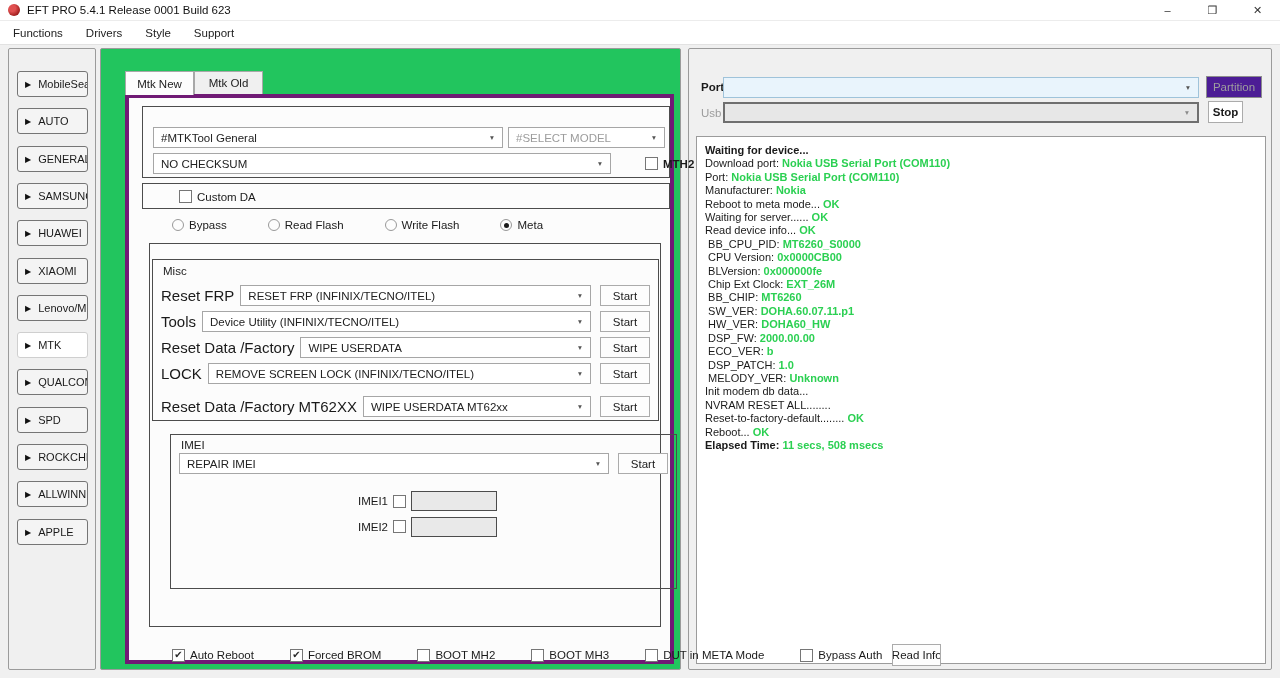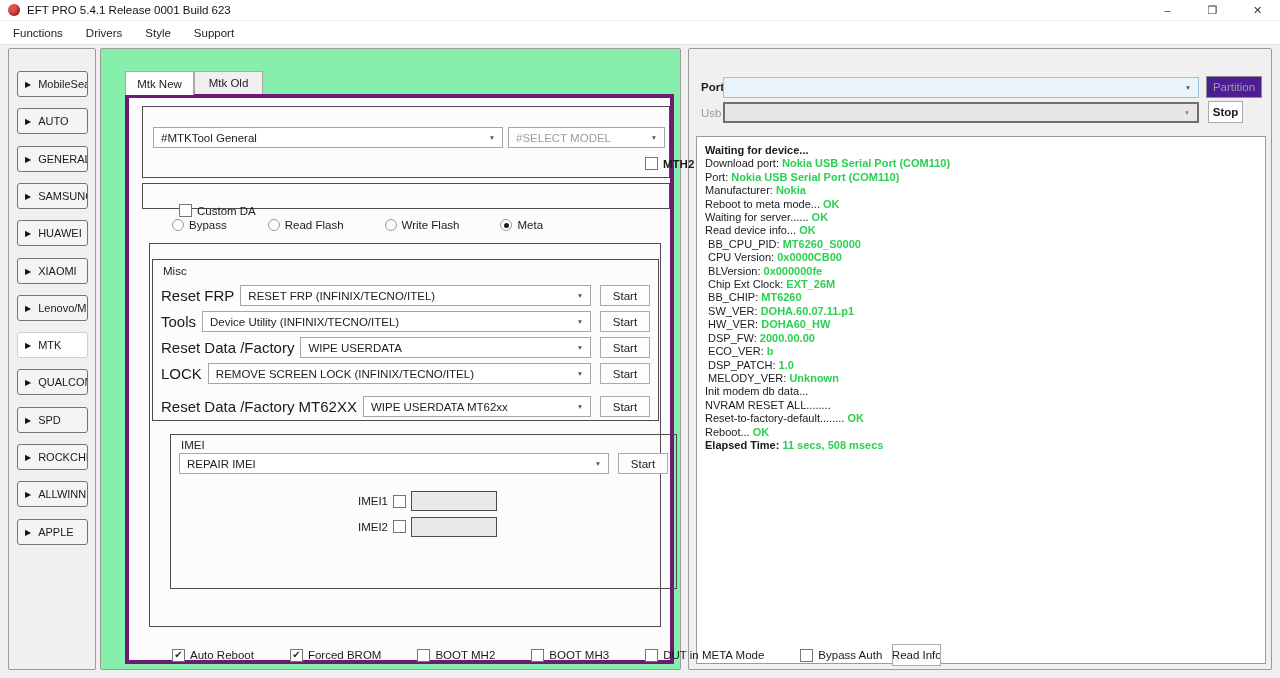"Mtk New" #center-panel { background: #86efac -> #22c55e }
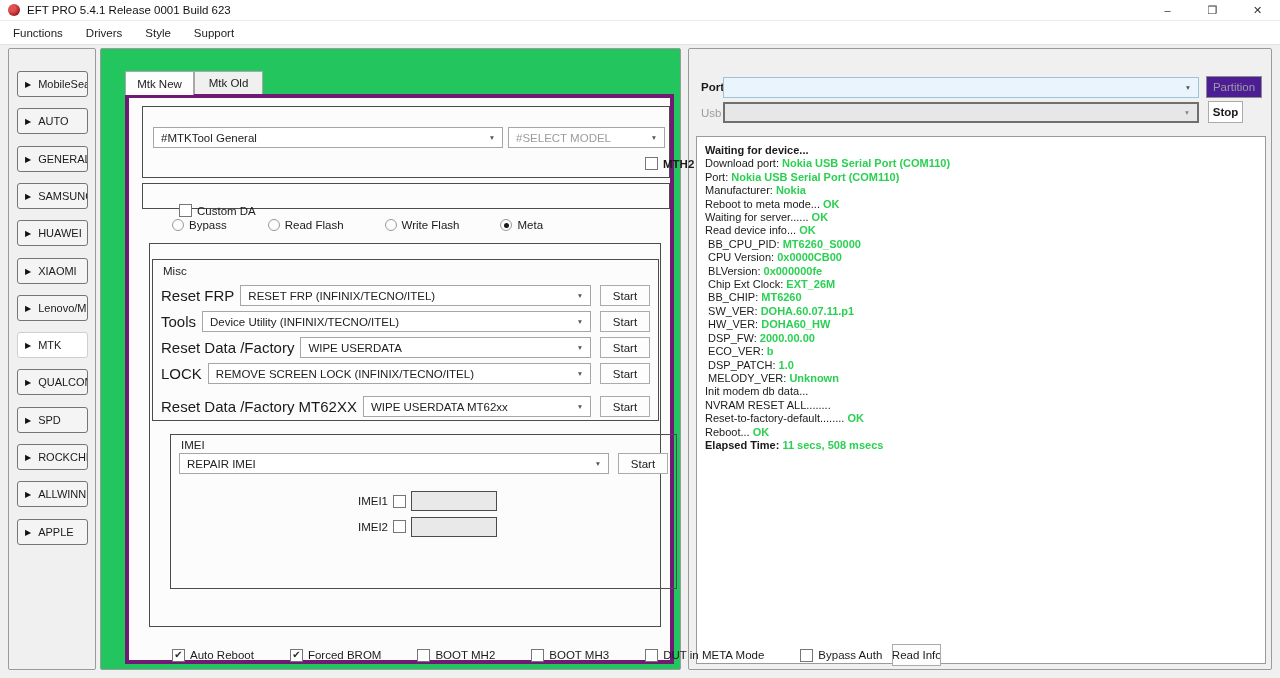"NO CHECKSUM" div.combo { html: none -> <div> <span>NO CHECKSUM</span> <span>▼</span> </div> }
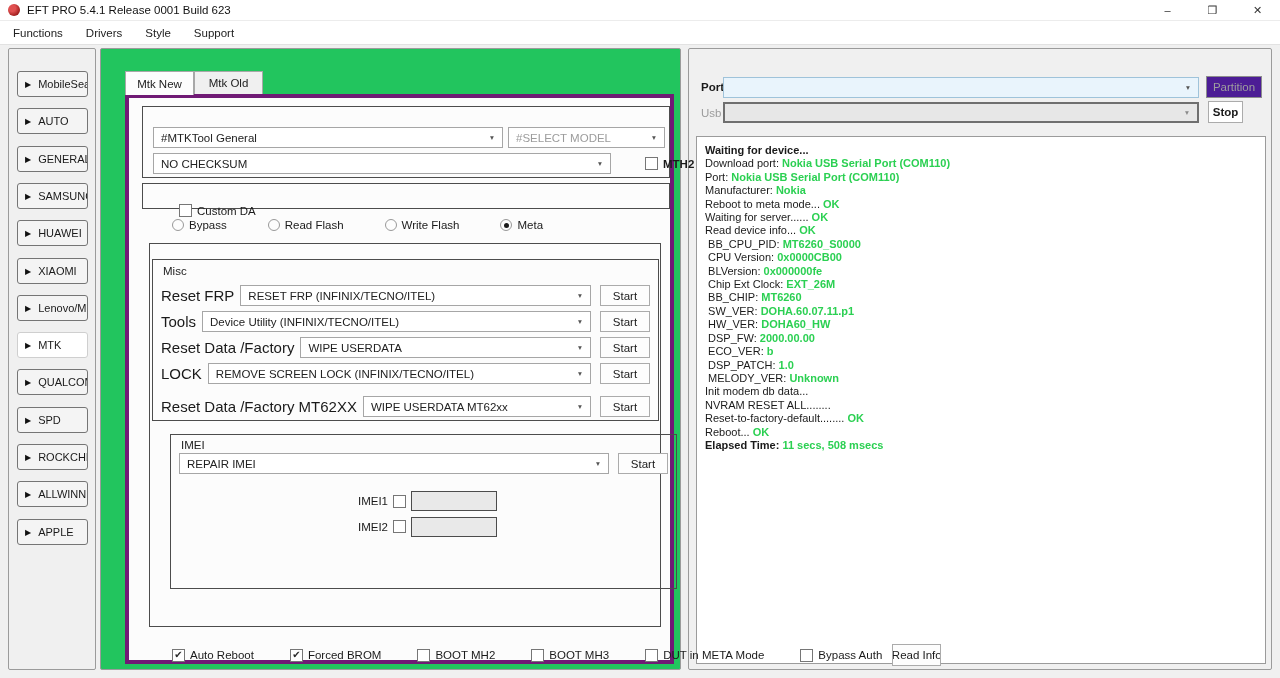"Custom DA" label.opt { top: 20px -> 6px }
